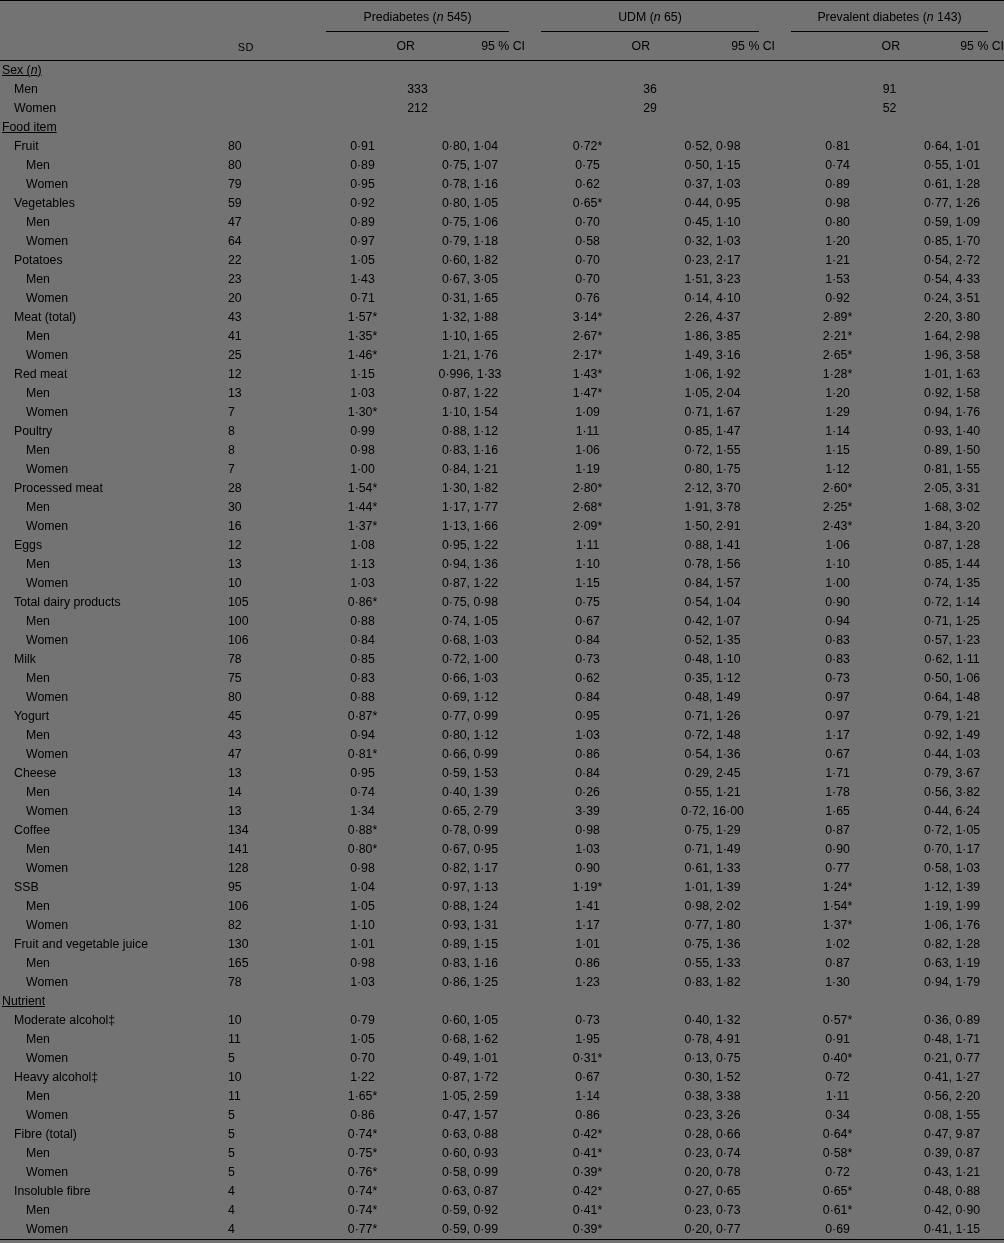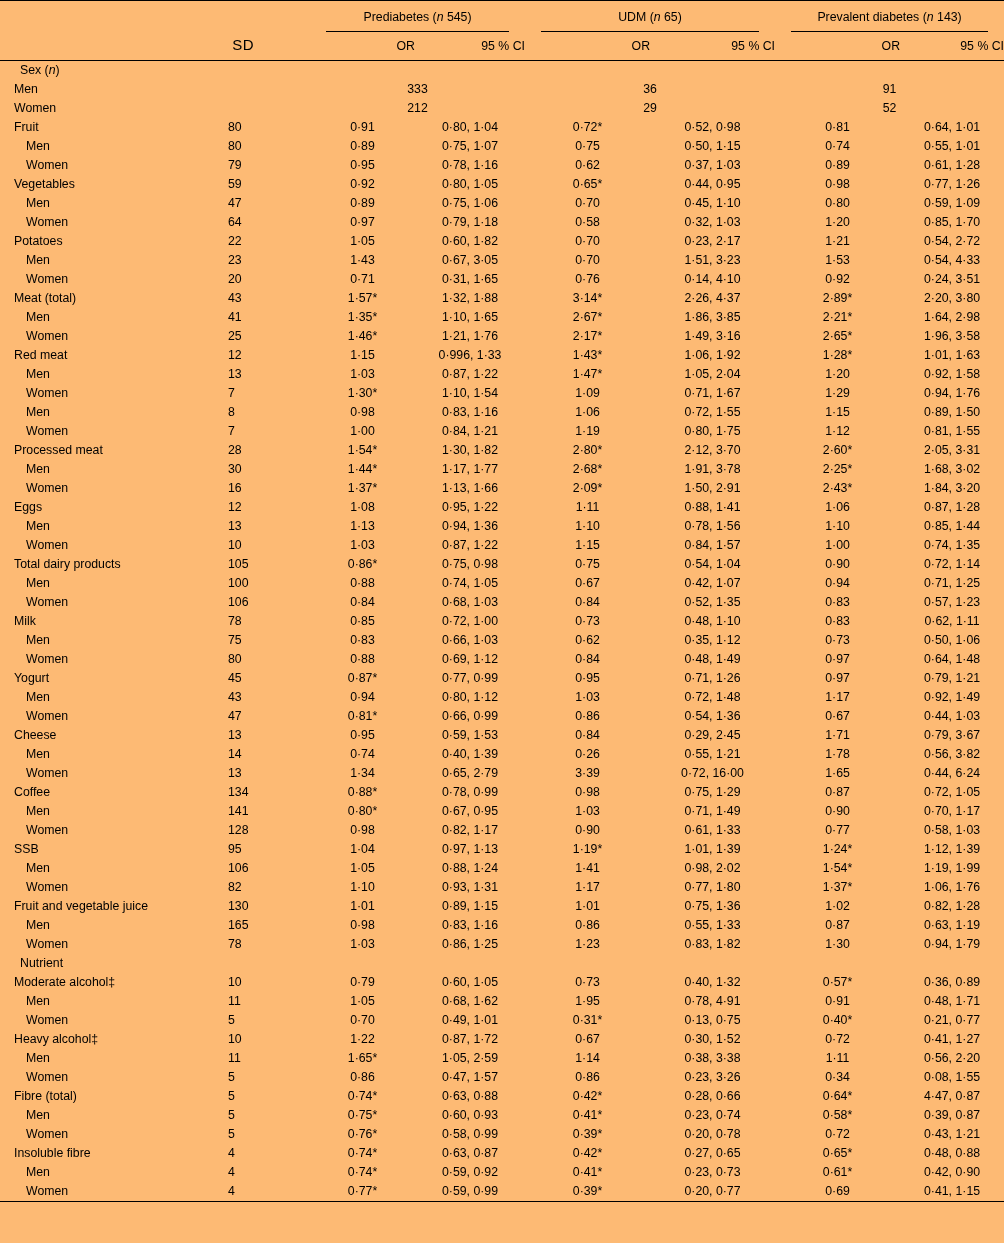"Prediabetes (n 545)" .page { background: #fdba74 -> #737373 }
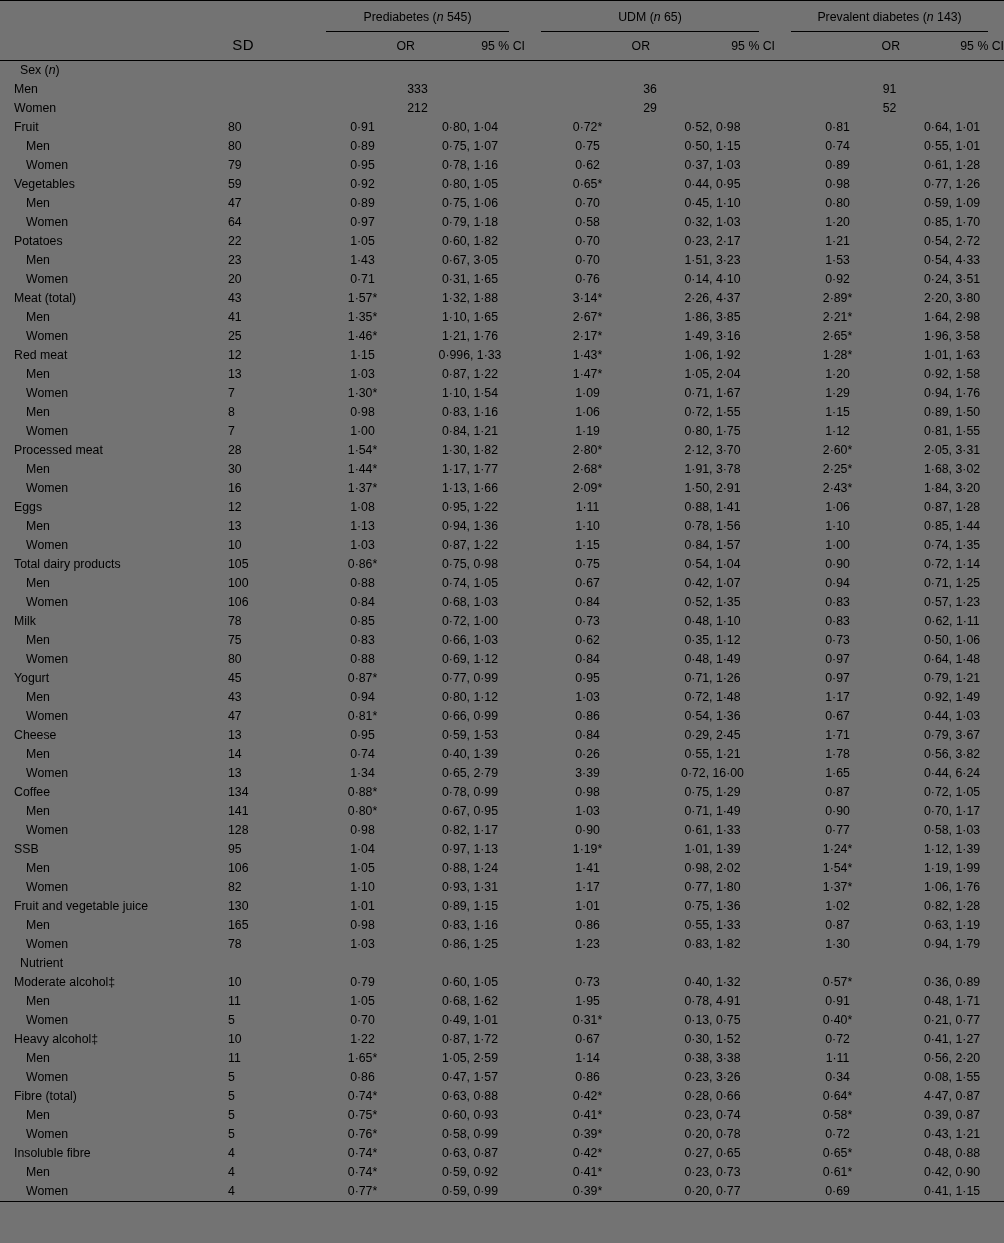"SD" th.h-sd { font-size: 15px -> 11px }
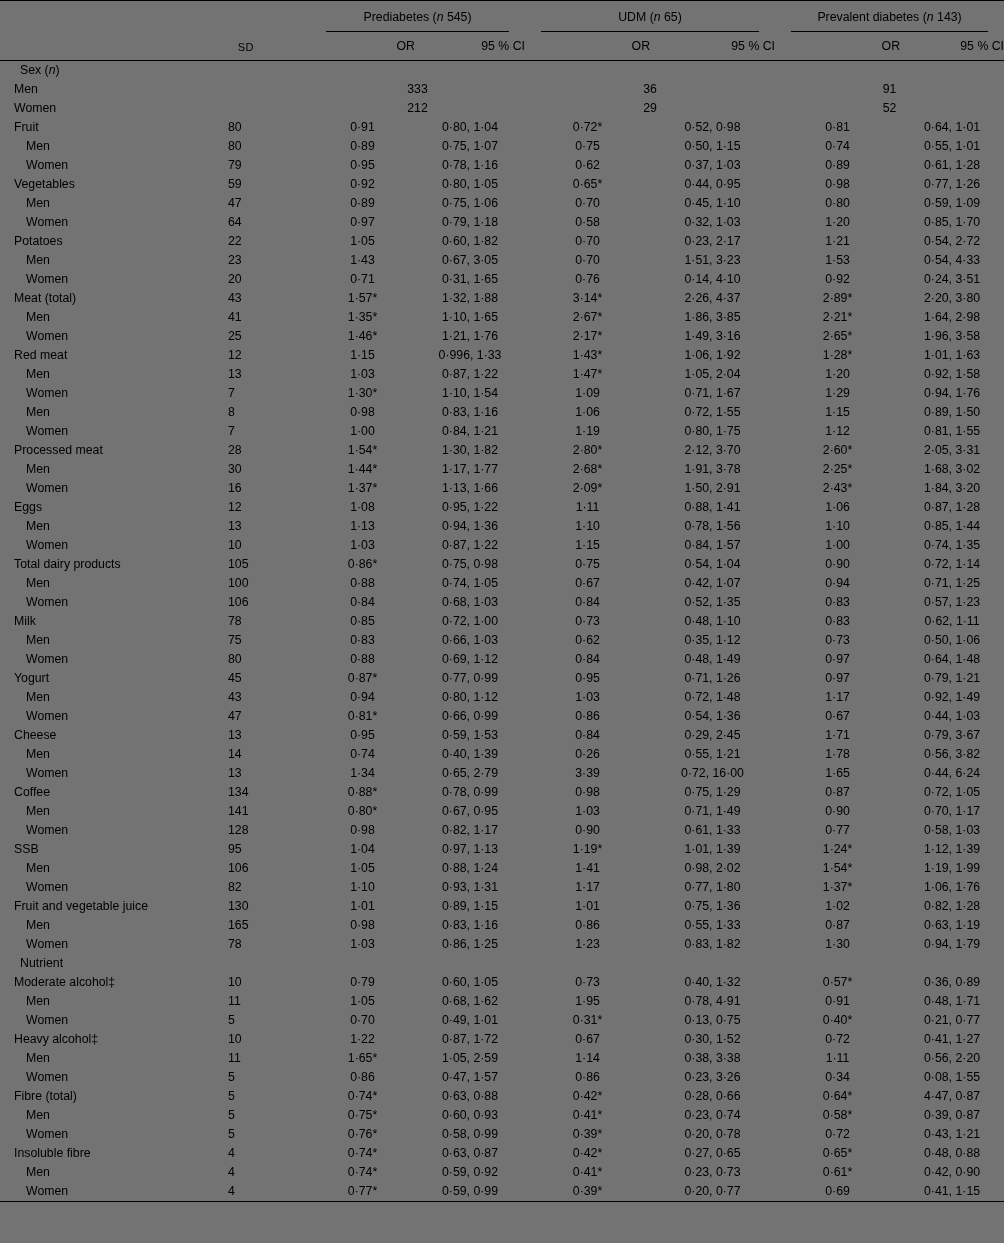"Sex (n)" .i0 { padding-left: 20px -> 2px; text-decoration: none -> underline }
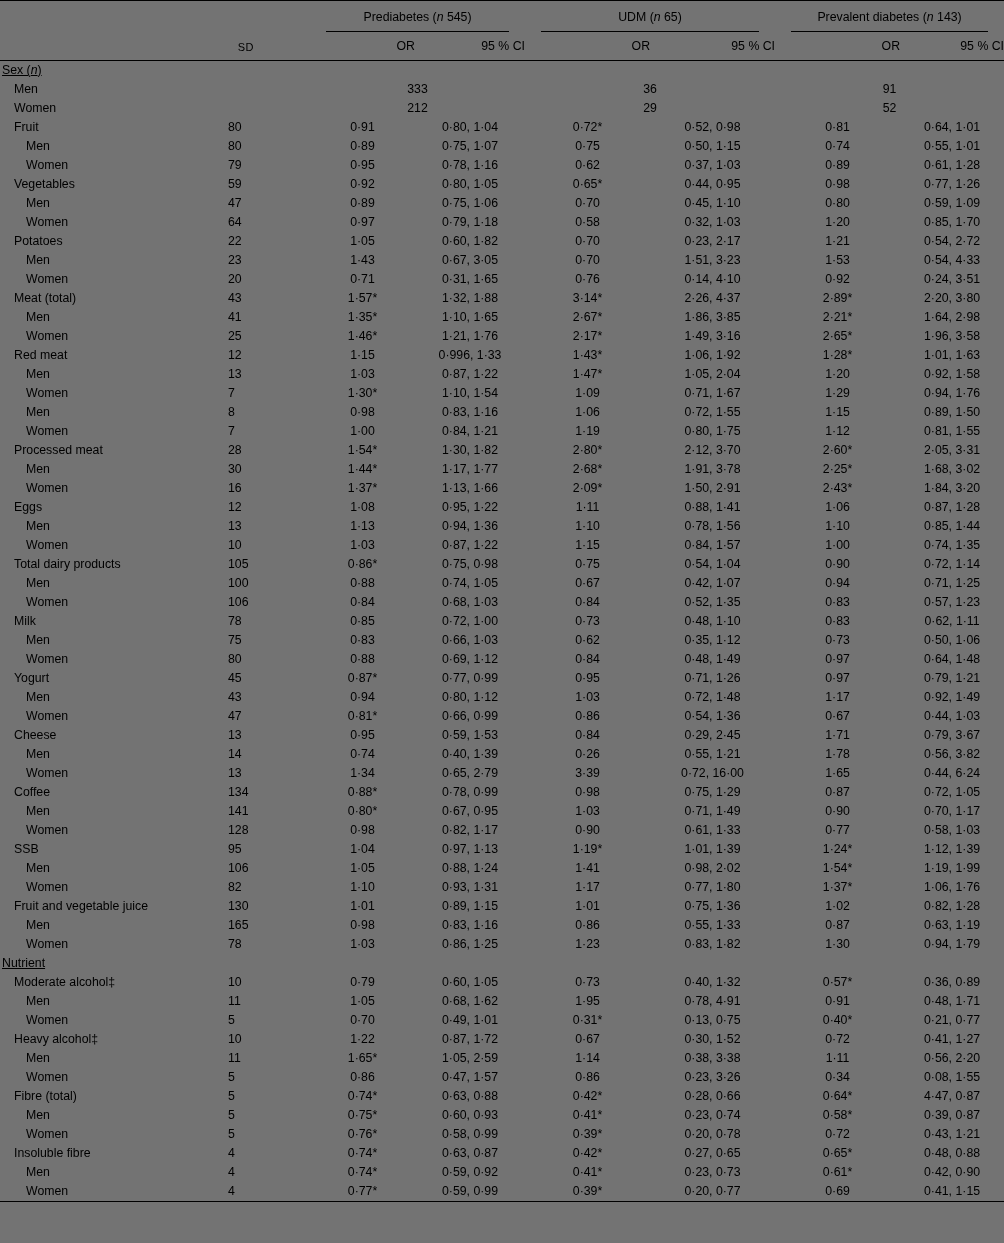"Food item" tr { html: none -> <tr> <td>Food item</td> </tr> }
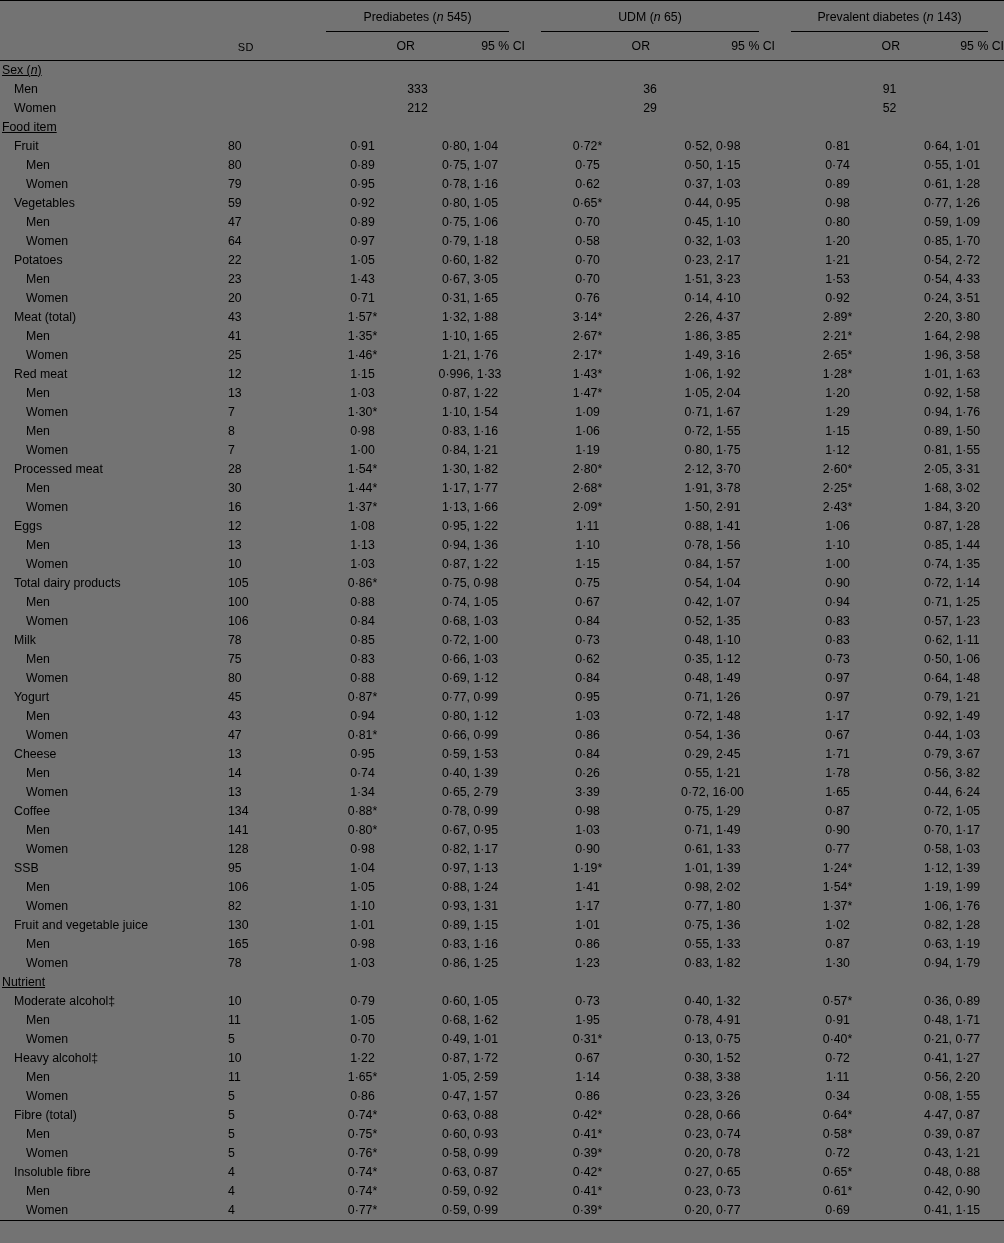"Poultry" tr { html: none -> <tr> <td>Poultry</td> <td>8</td> <td>0·99</td> <td>0·88, 1·12</td> <td>1·11</td> <td>0·85, 1·47</td> <td>1·14</td> <td>0·93, 1·40</td> </tr> }
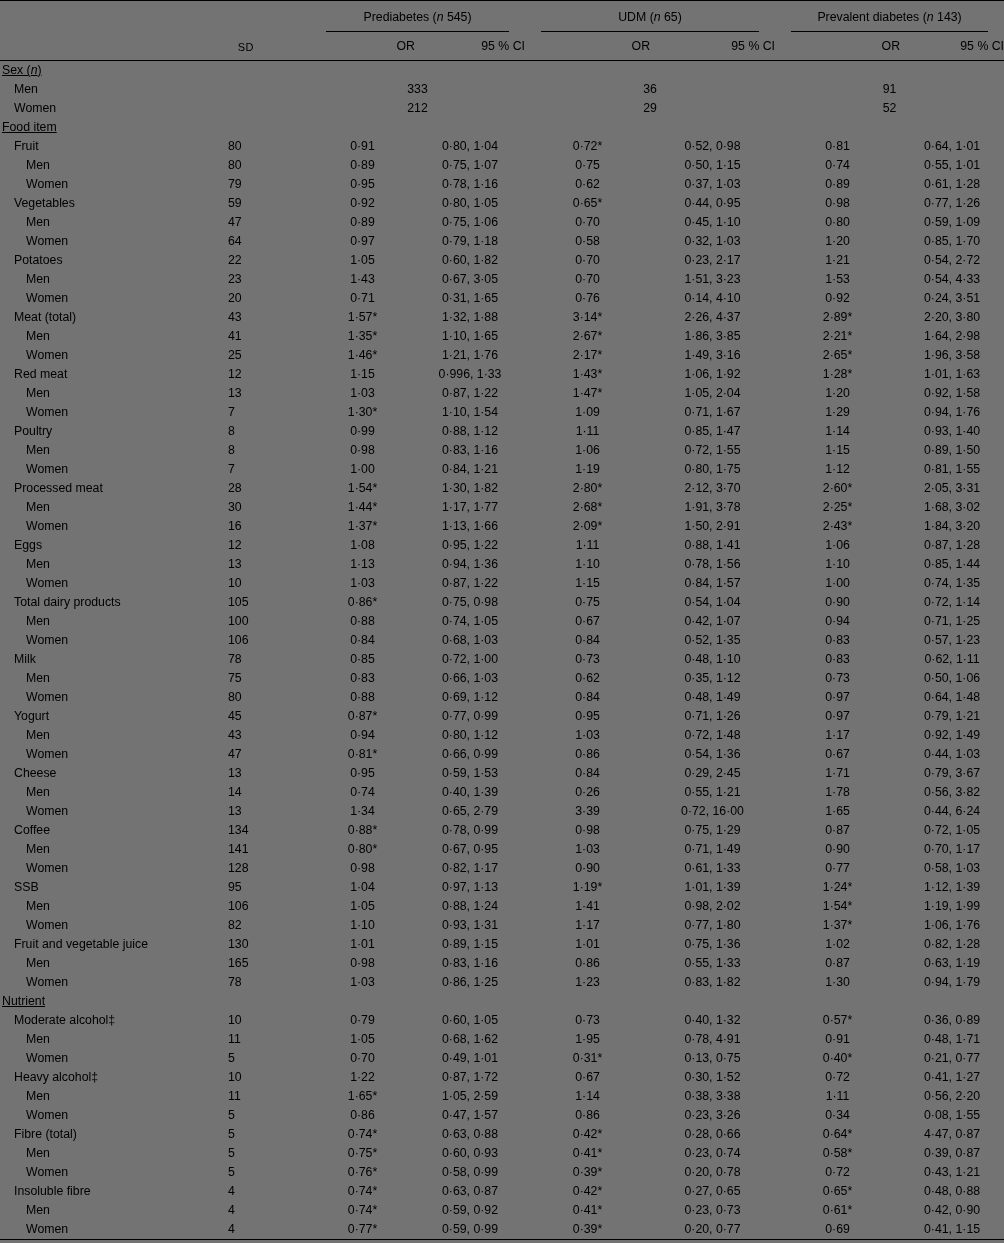"4·47, 0·87" td.ci { text: 4·47, 0 -> 0·47, 9 }
